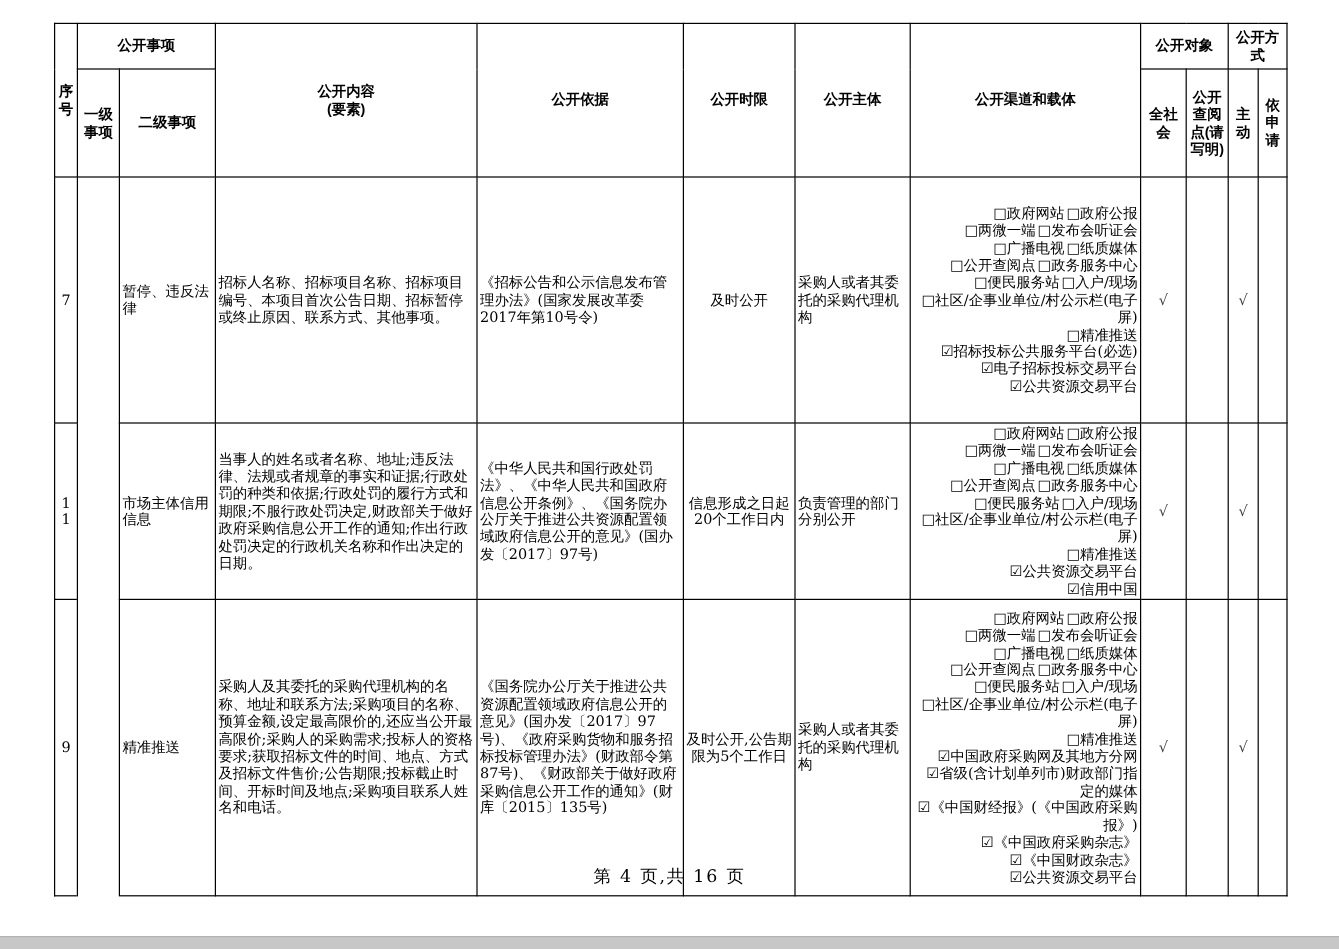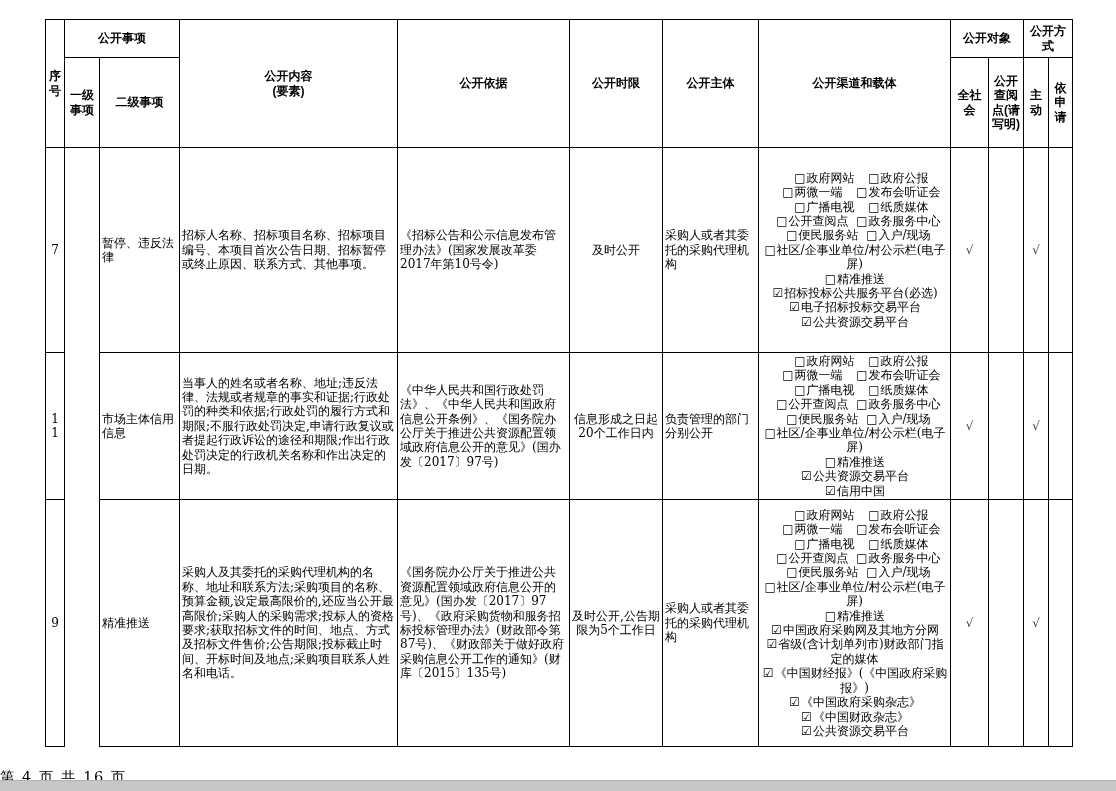"□政府网站 □政府公报" .chan-line { text-align: center -> right }
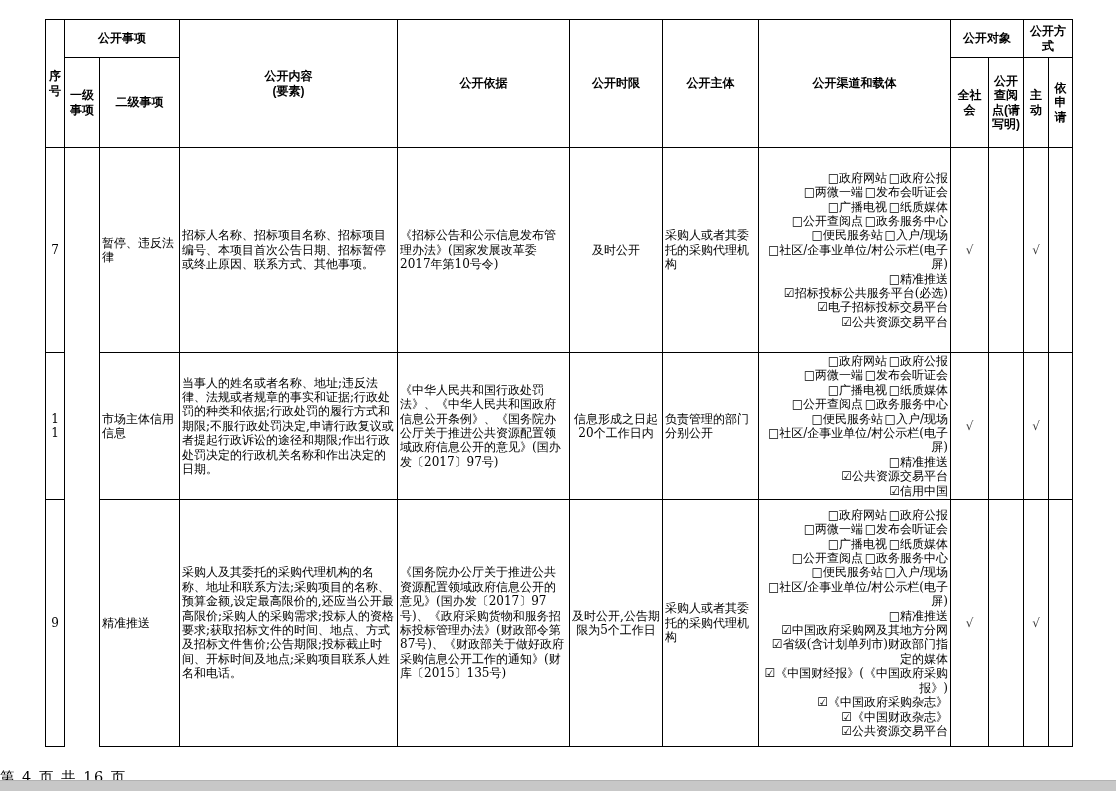"当事人的姓名或者名称、地址;违反法律、法规或者规章的事实和证据;行政处罚的种类和" td.t { text: ,申请行政复议或者提起行政诉讼的途径和期限 -> ,财政部关于做好政府采购信息公开工作的通知 }
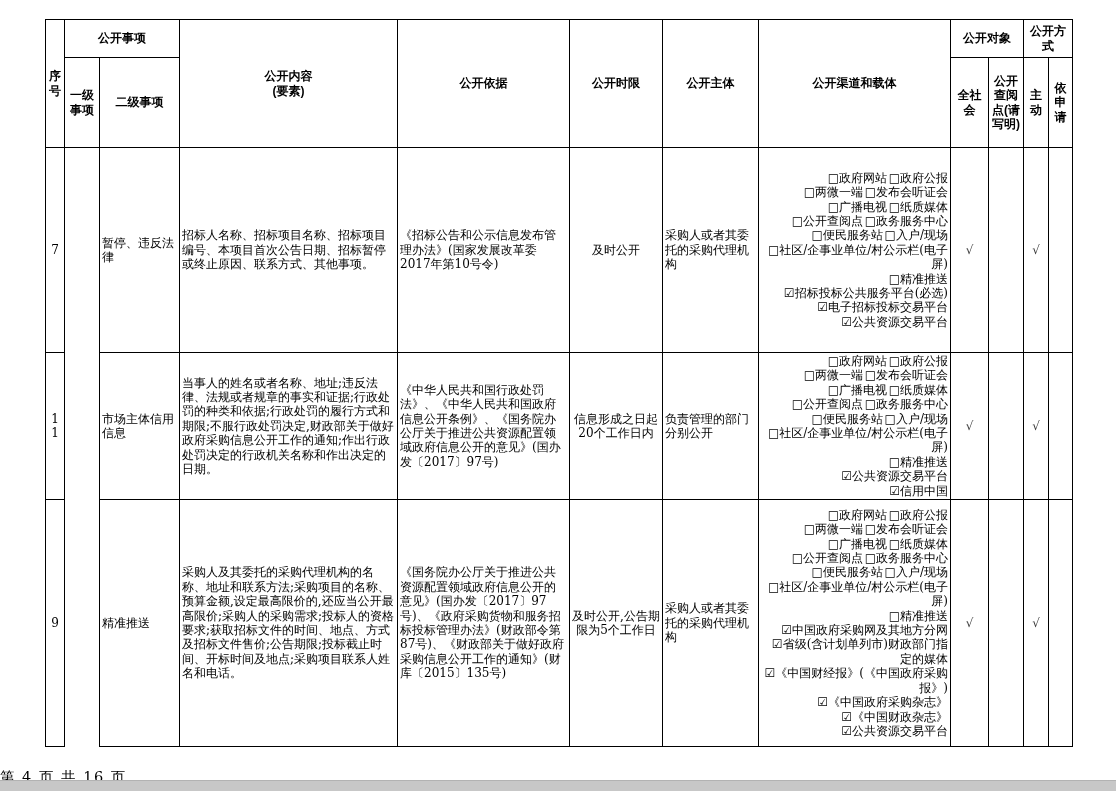"第 4 页,共 16 页" .page-footer { margin-top: 47px -> none; text-align: left -> center }
